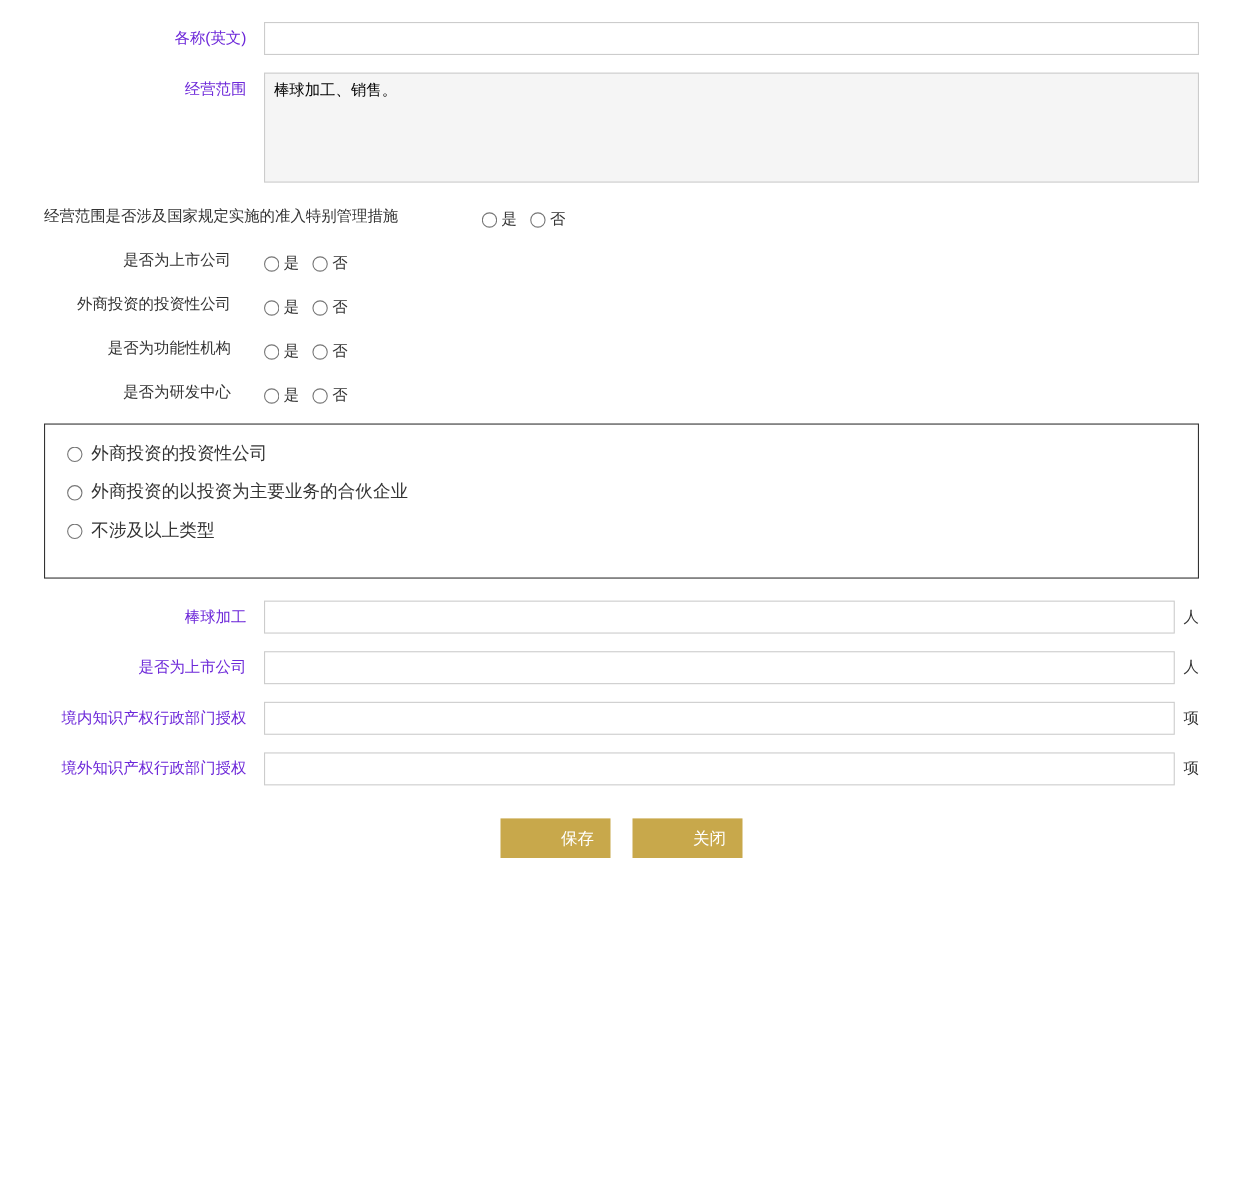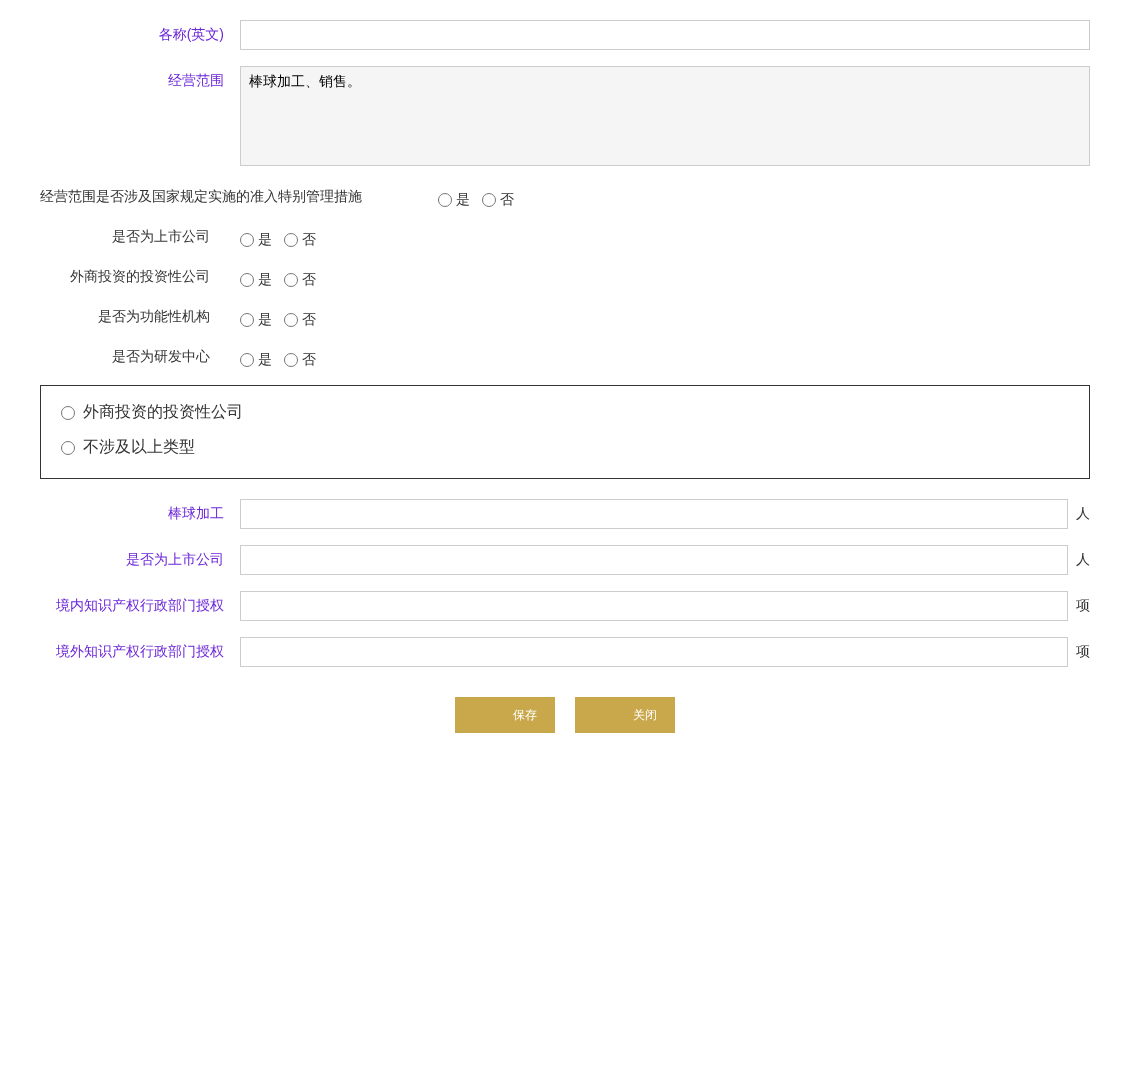"外商投资的以投资为主要业务的合伙企业" label.radio-option { html: none -> <label> <input> <span>外商投资的以投资为主要业务的合伙企业</span> </label> }
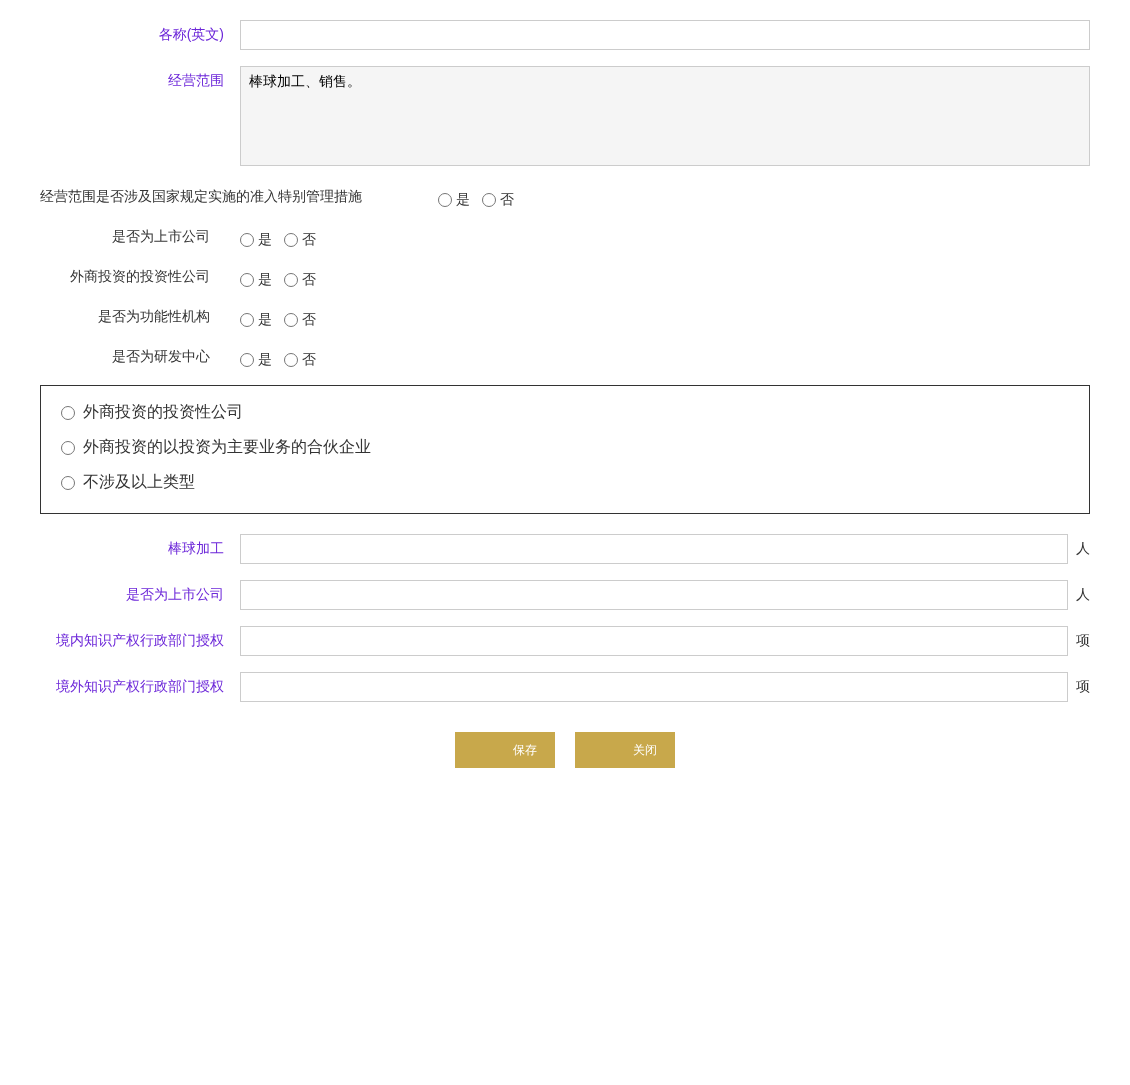"不涉及以上类型" .bordered-box .radio-option:last-child { margin-bottom: 4px -> 16px }
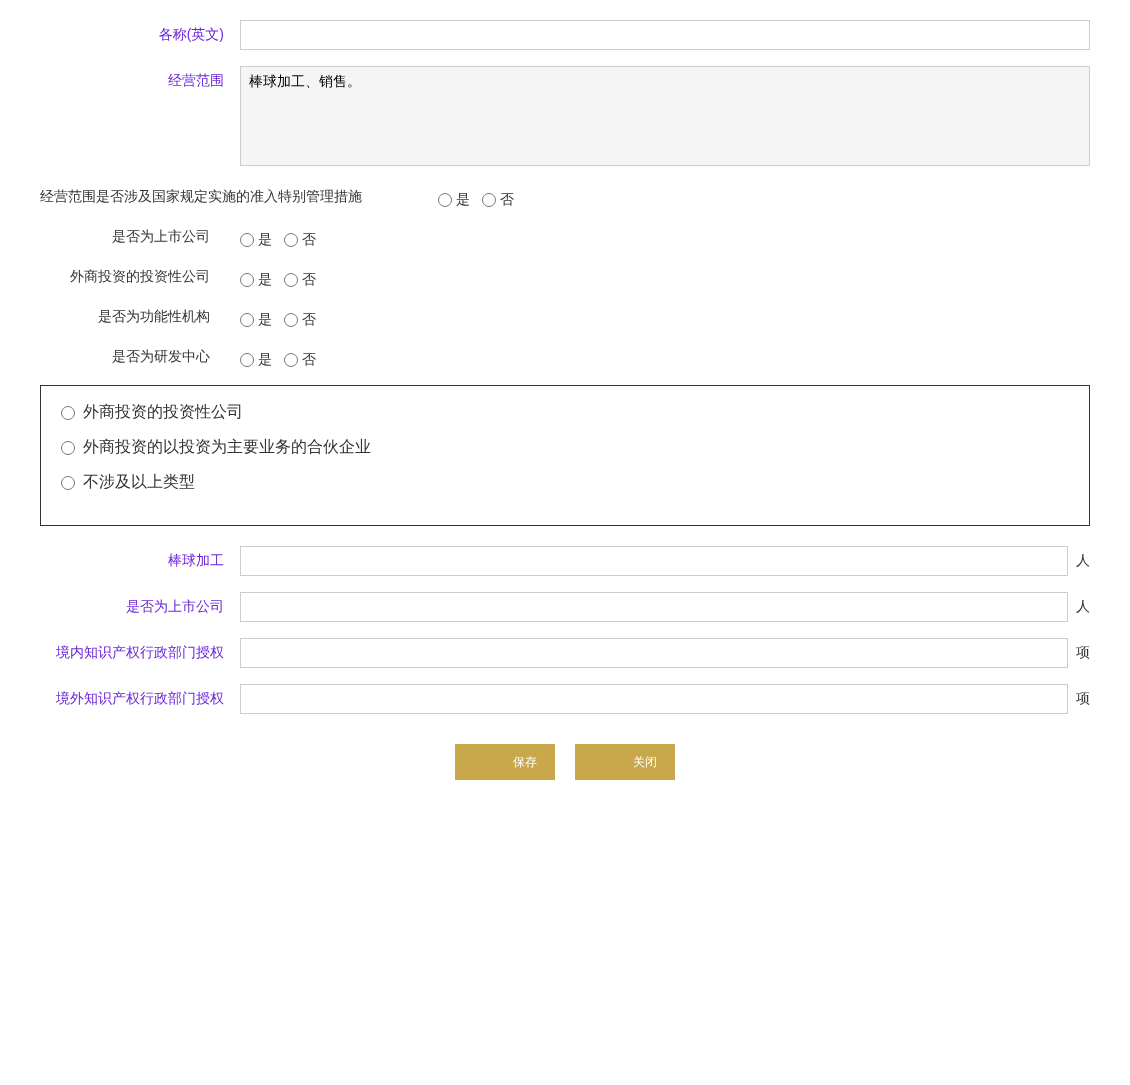"保存" .btn { font-size: 12px -> 15px }
